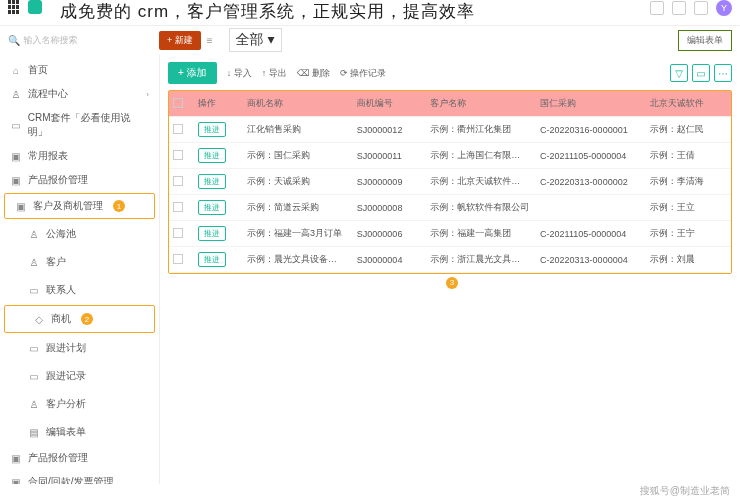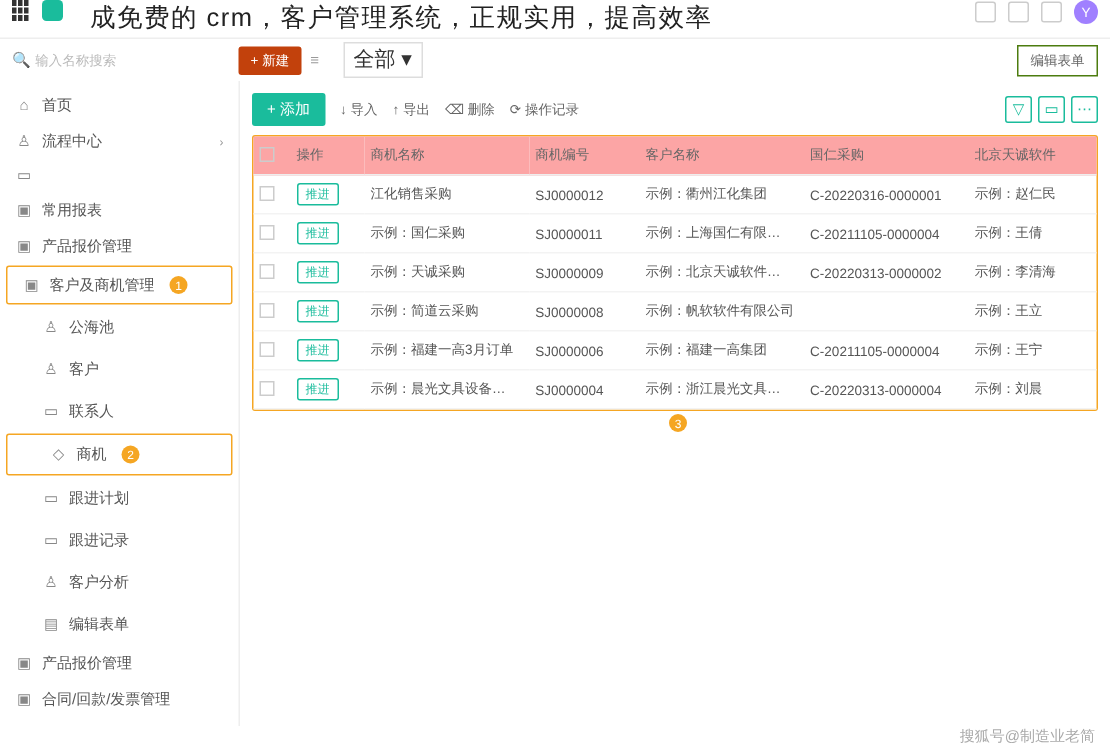"CRM套件「必看使用说明」" span { html: none -> <span>CRM套件「必看使用说明」</span> }
